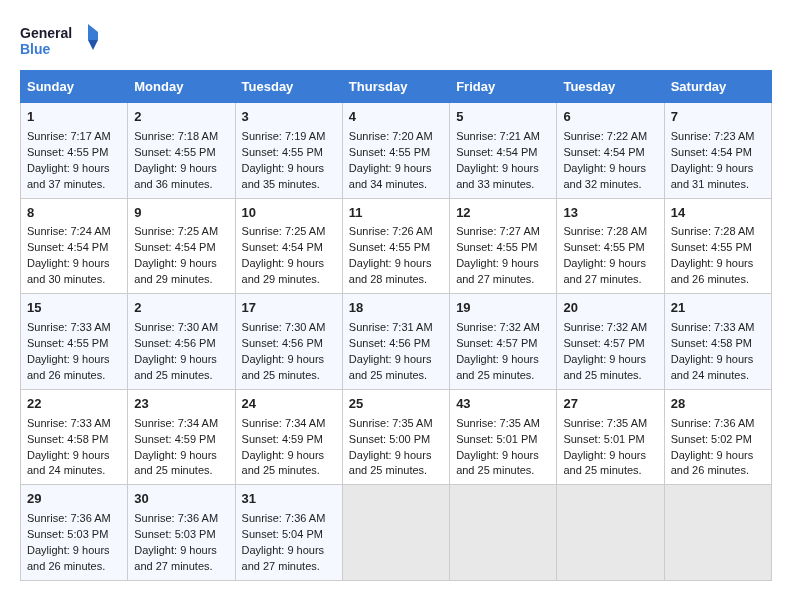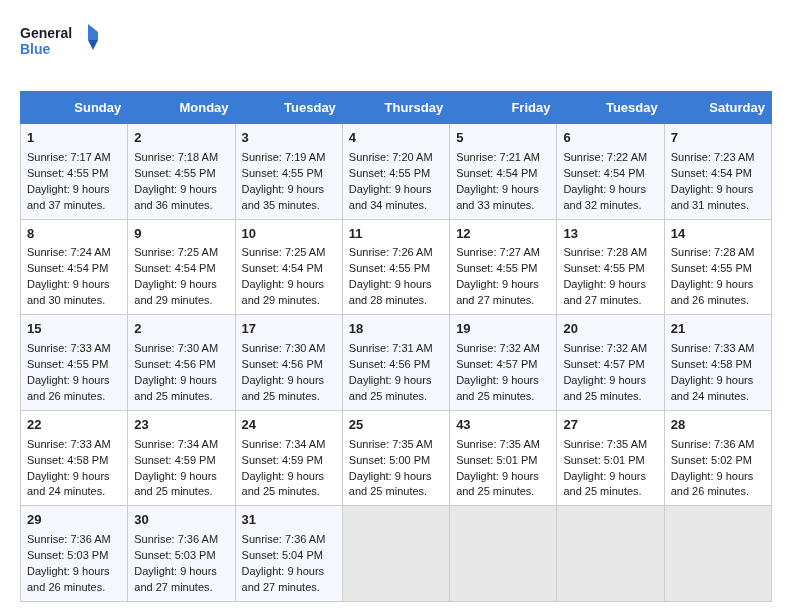"General" .header-area { margin-bottom: 27px -> 6px }
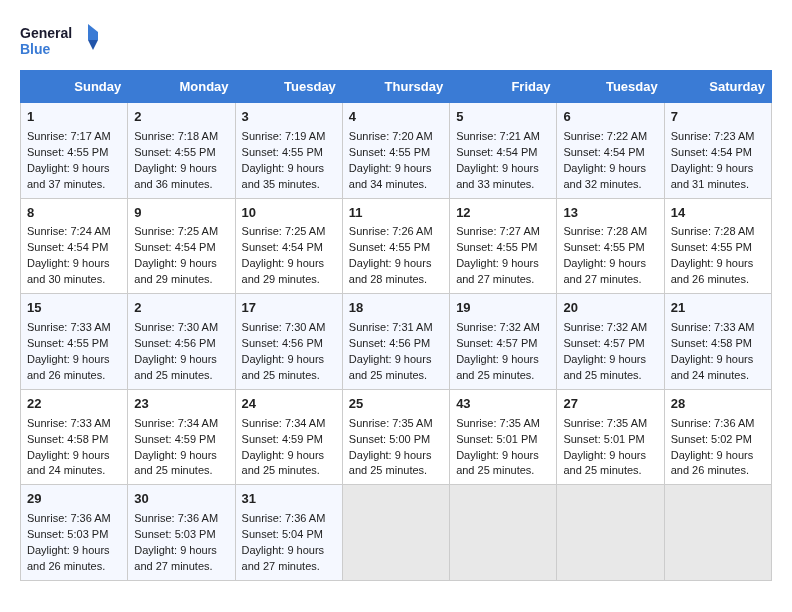"Sunday" thead tr th { text-align: right -> left }
